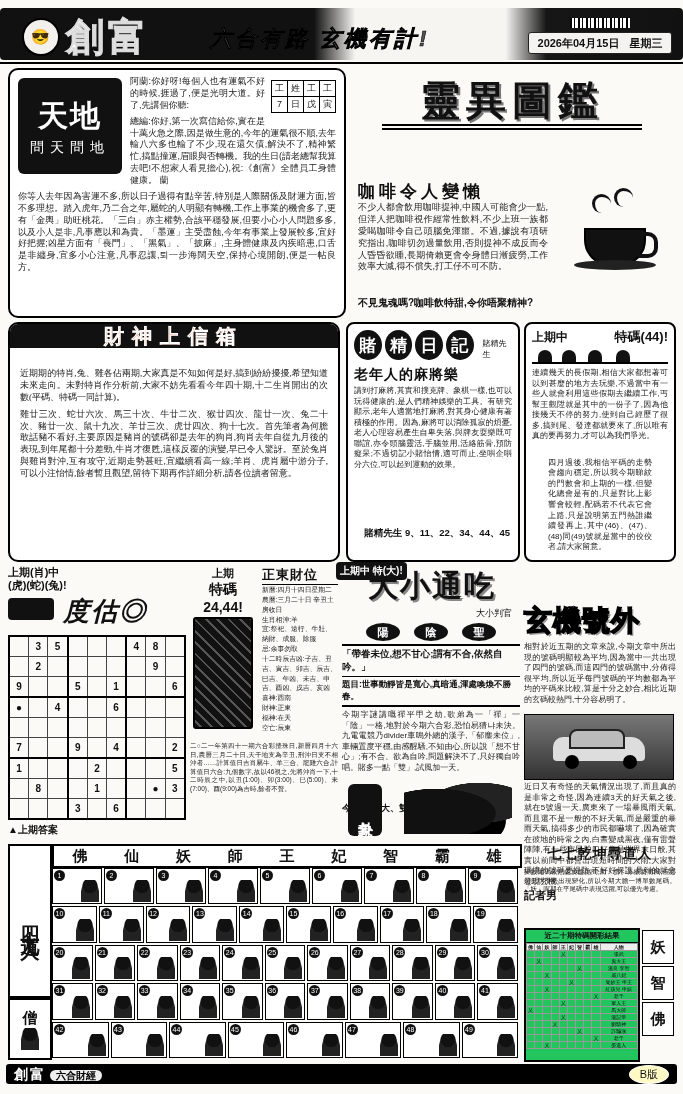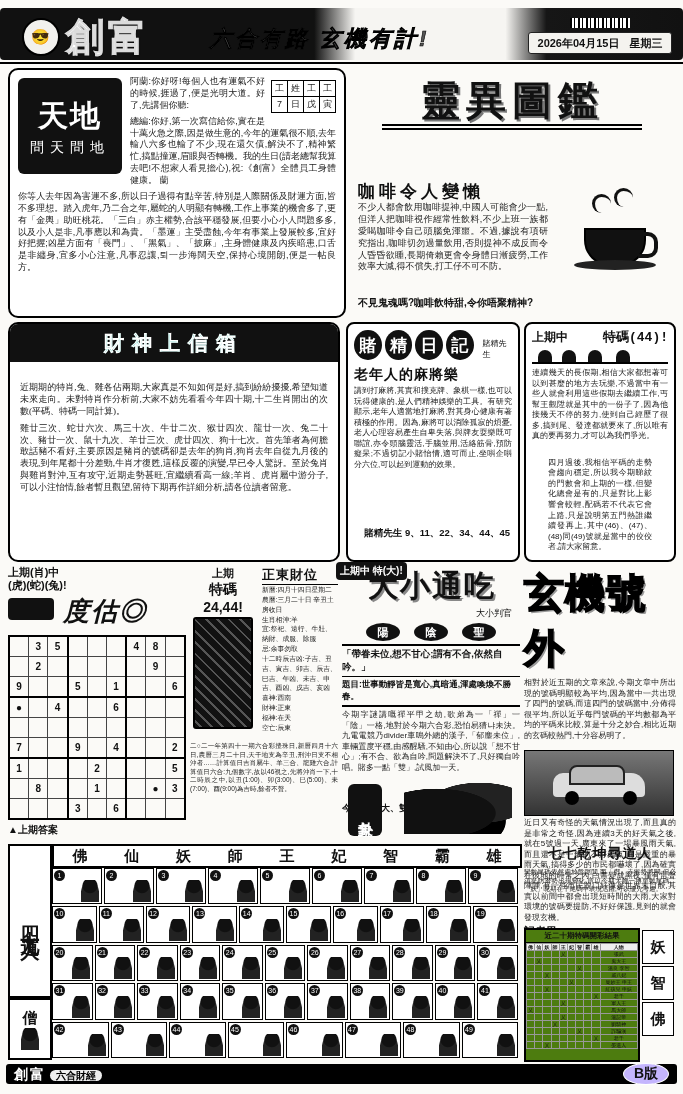"財神上信箱" #mail-banner { color: #14b8a6 -> #c2410c; height: 38px -> 24px }
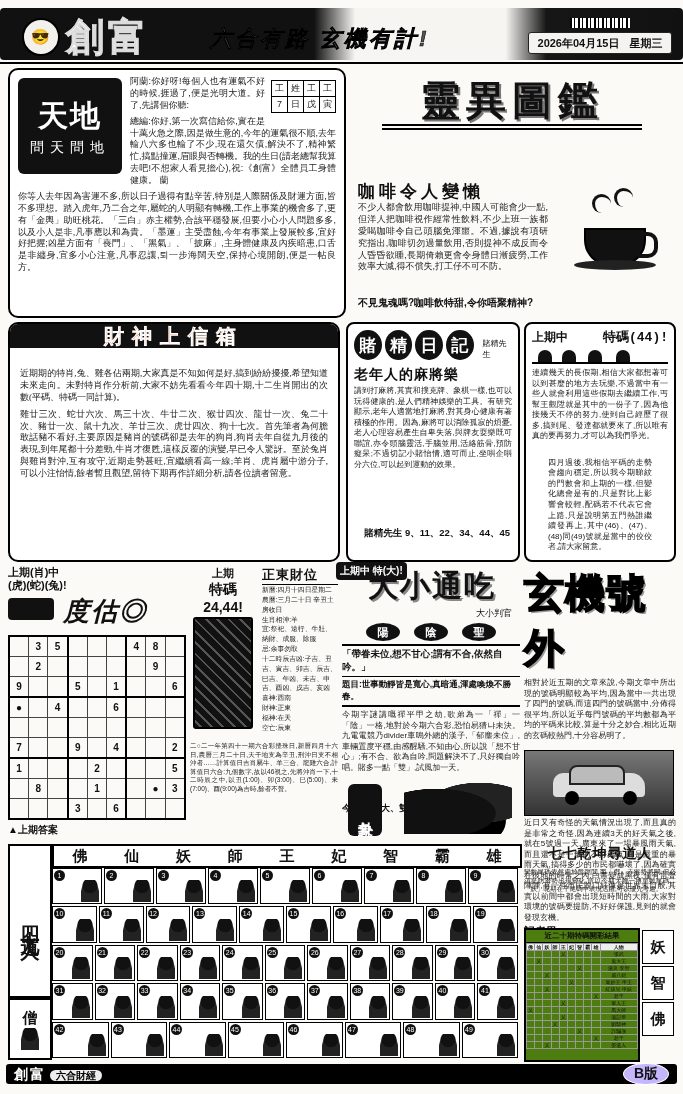"上期中" #lastspec-head { font-family: Liberation Mono, monospace -> none }
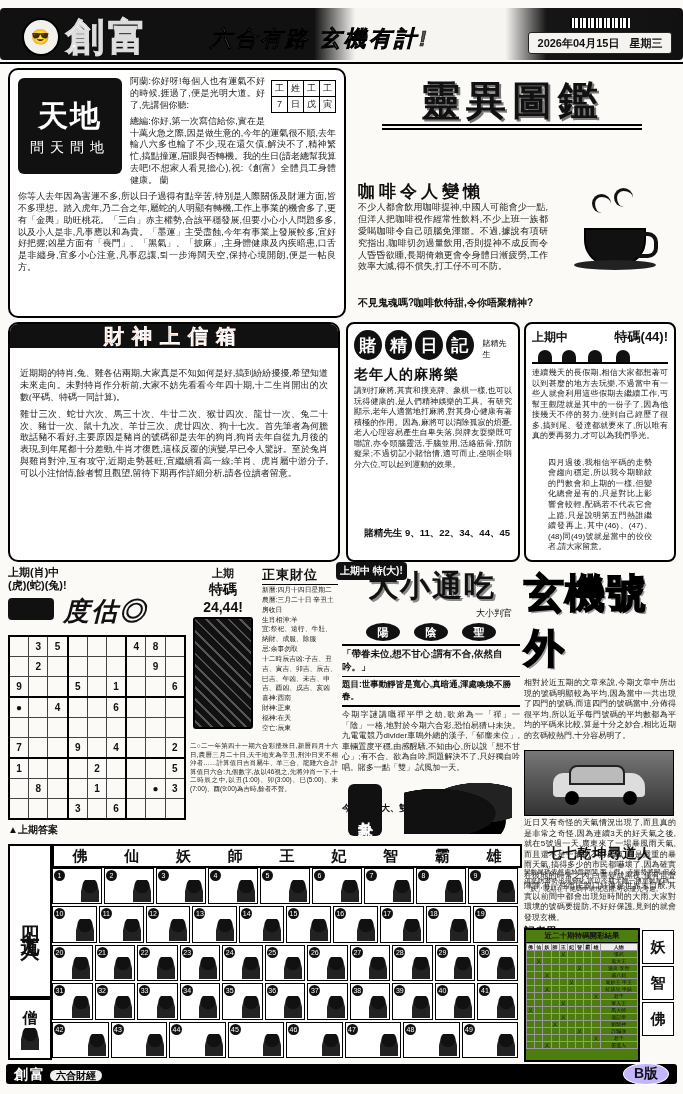"玄機號外" #my-title { color: #000000 -> #4d7c0f; font-size: 40px -> 28px; margin-top: none -> 36px }
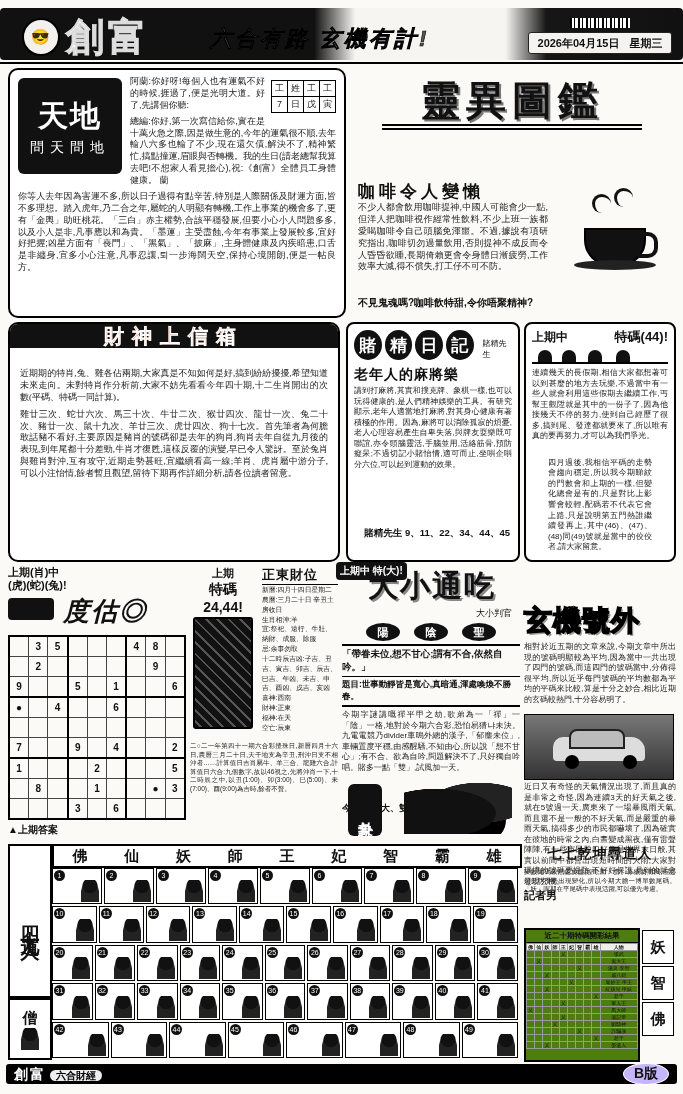"近二十期特碼開彩結果" #results { background: #4d7c0f -> #22c55e }
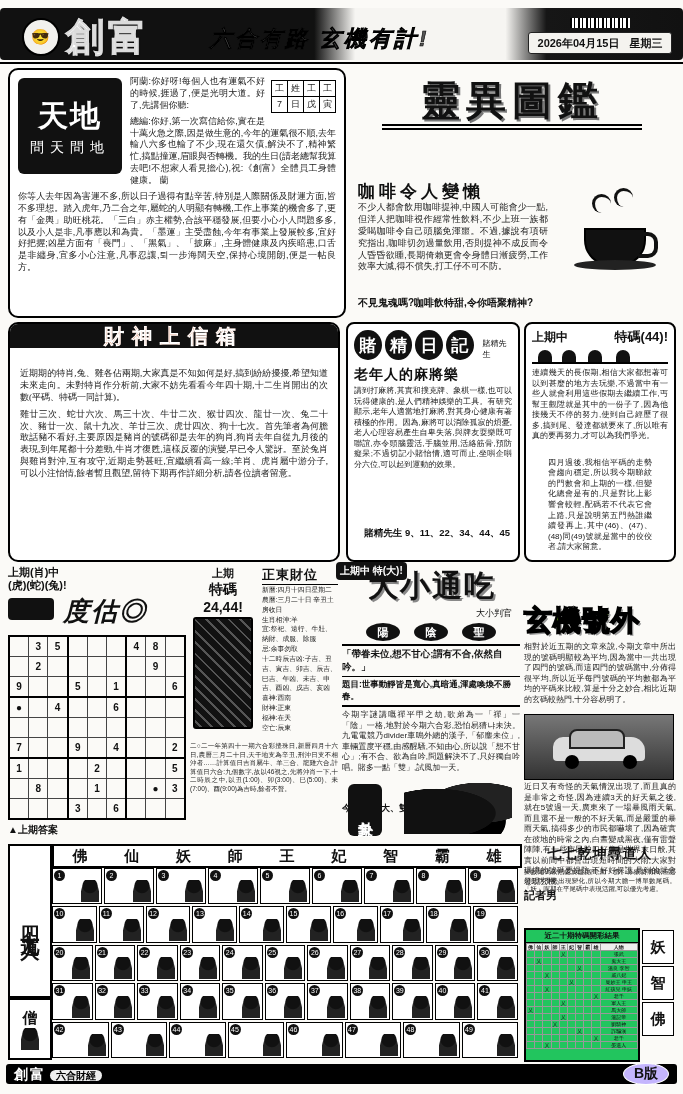"B版" #f-edition { background: #c4b5fd -> #fef9c3; font-size: 14px -> 11px; font-weight: bold -> normal }
